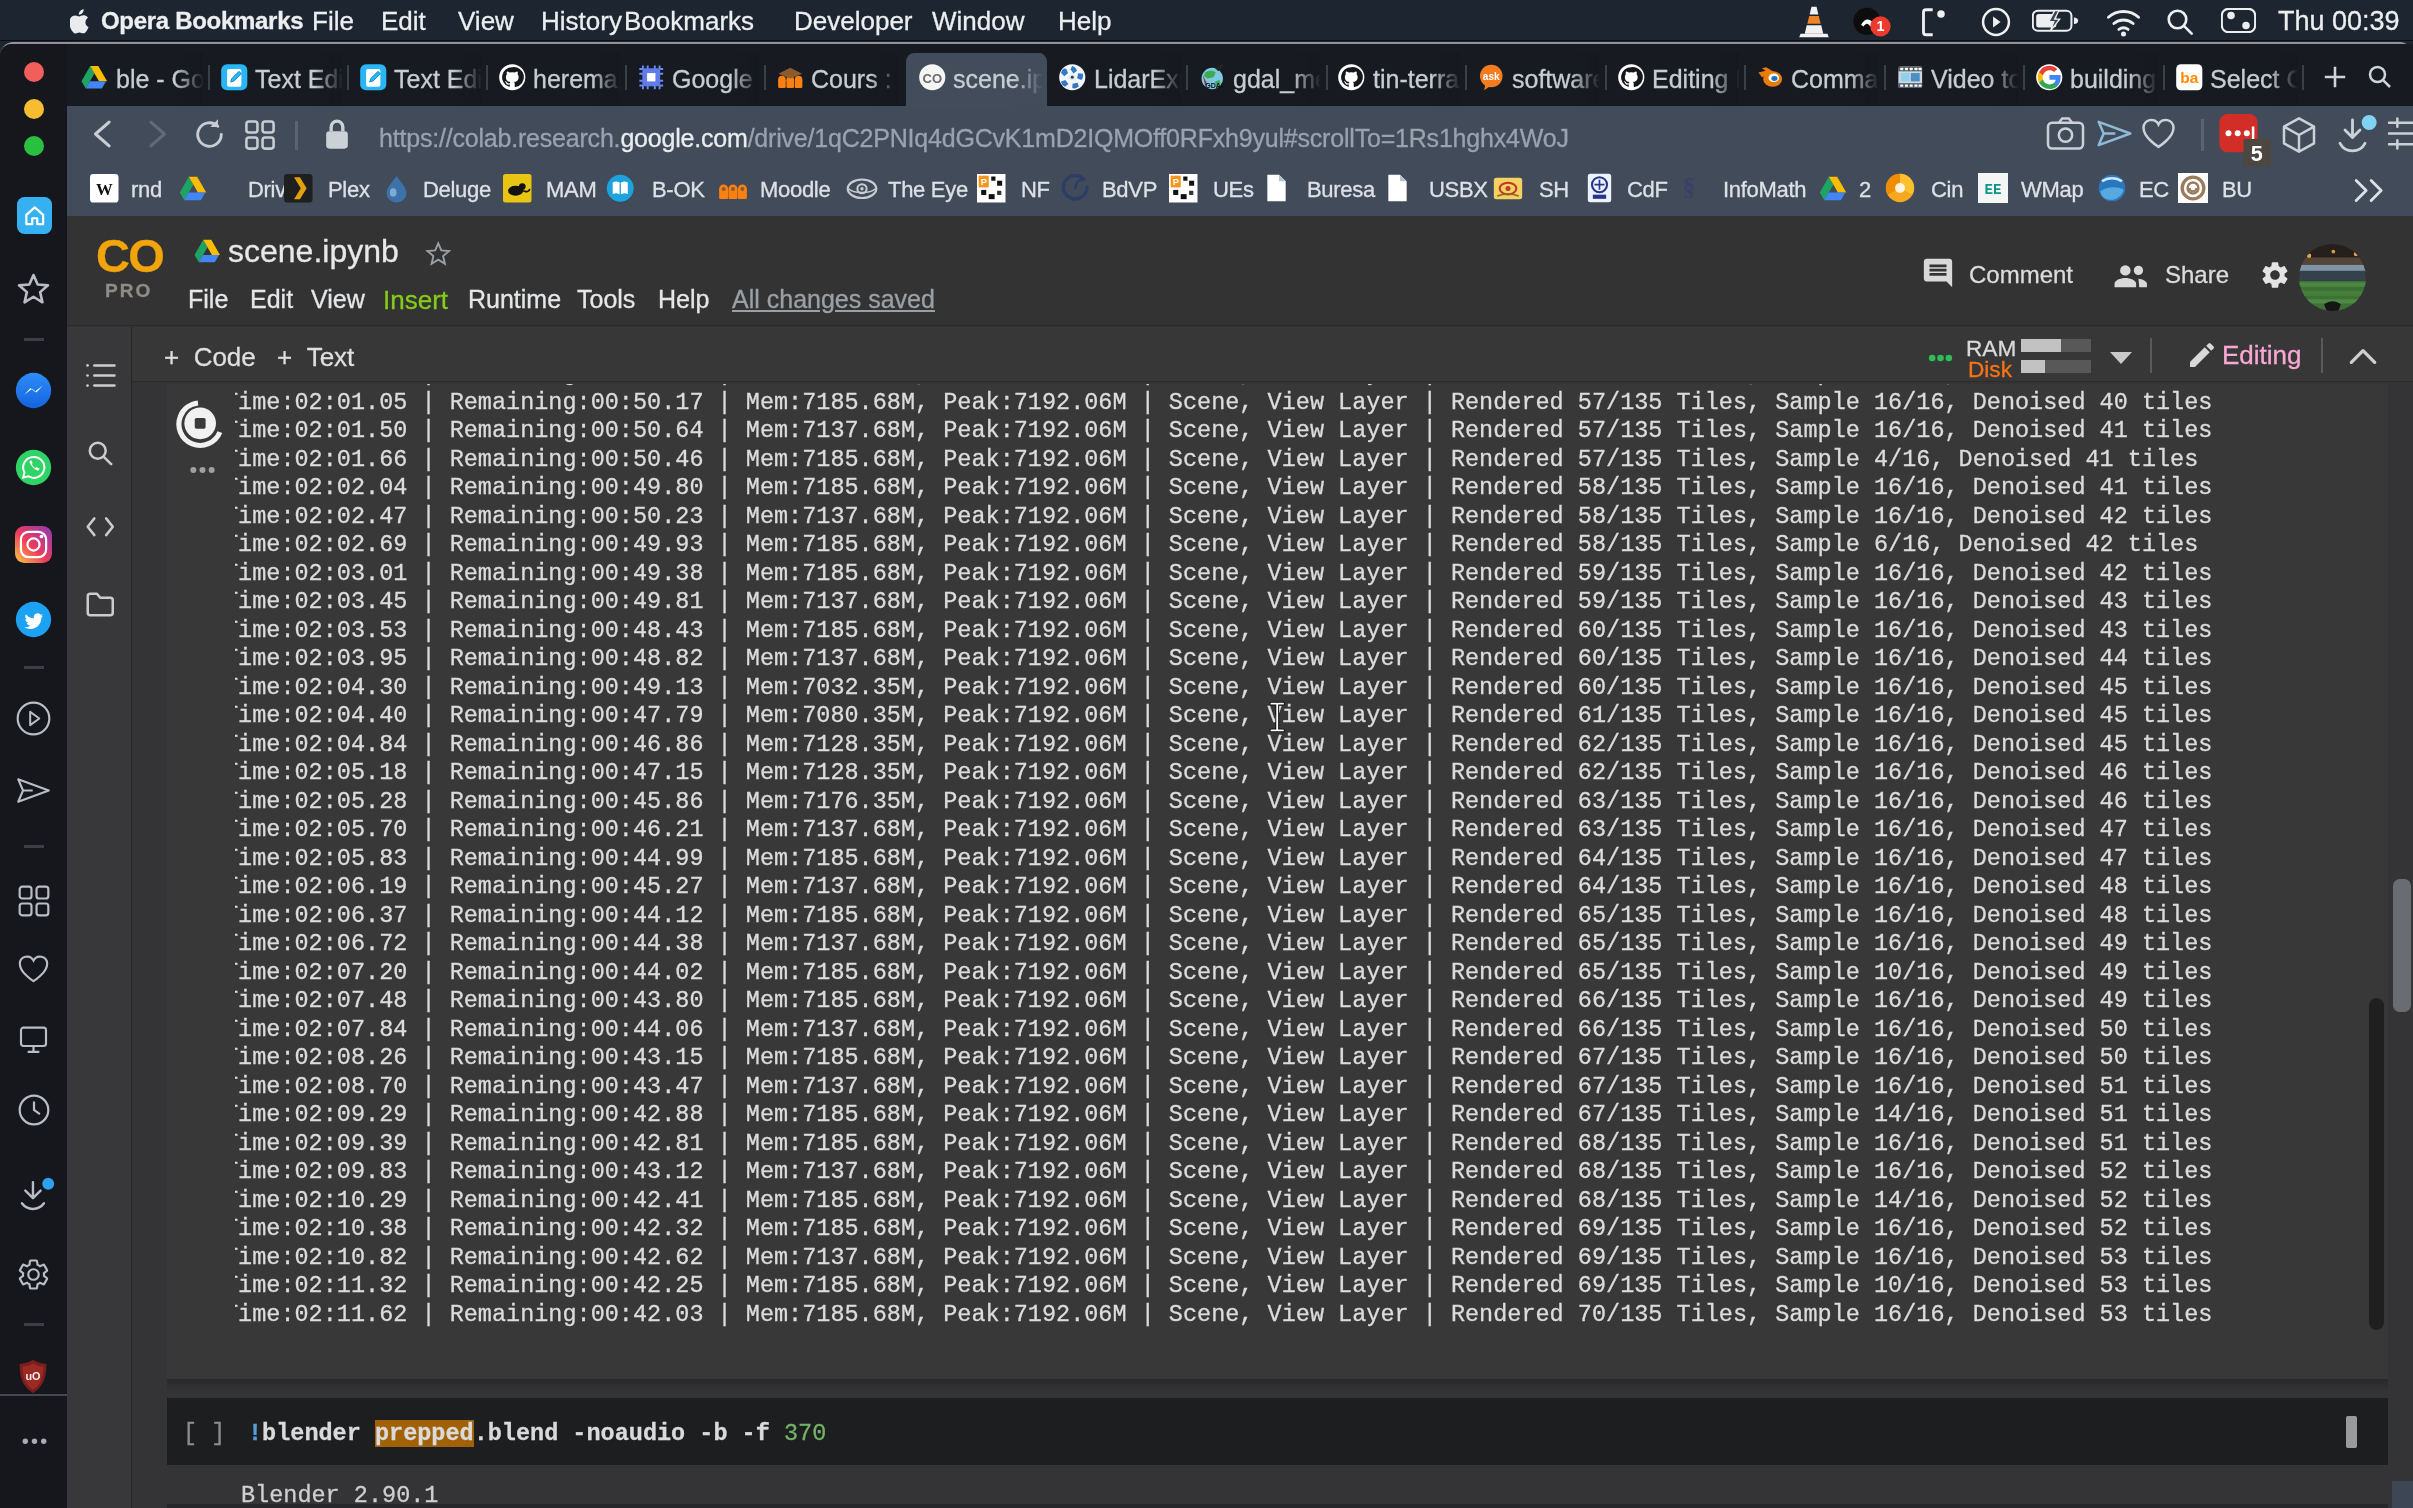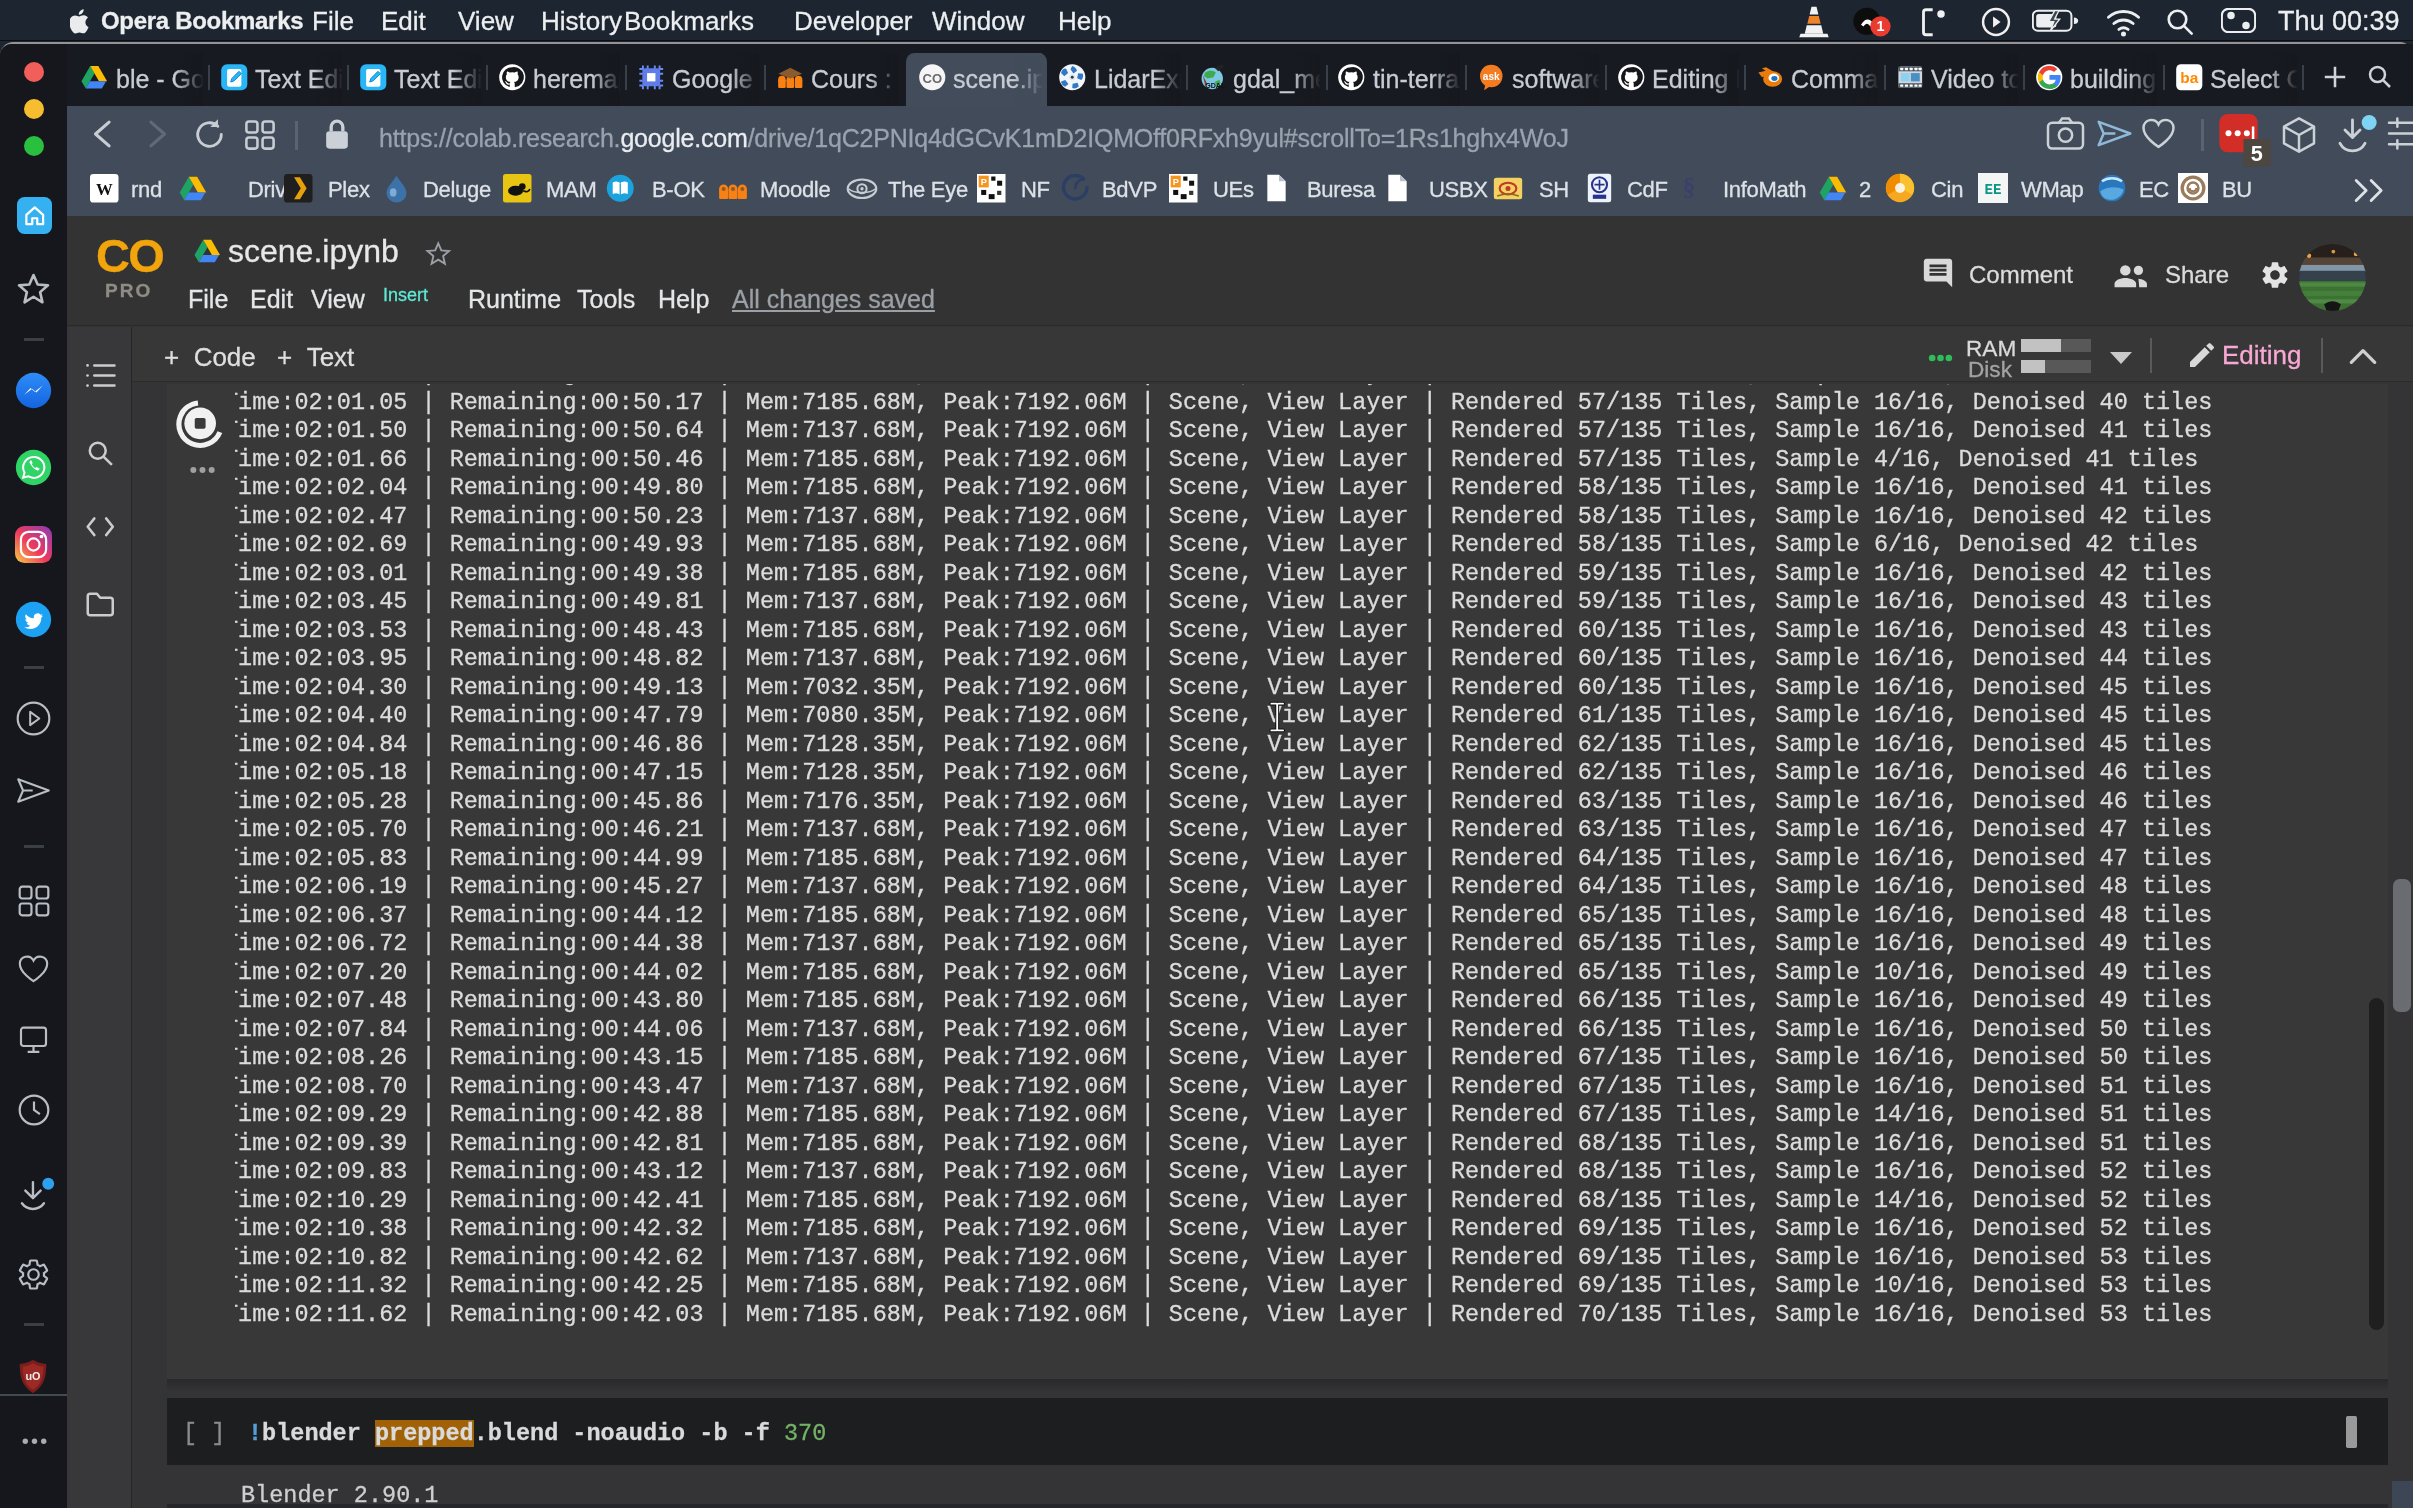"Insert" div.abs { color: #5eead4 -> #84cc16; font-size: 18px -> 26px }
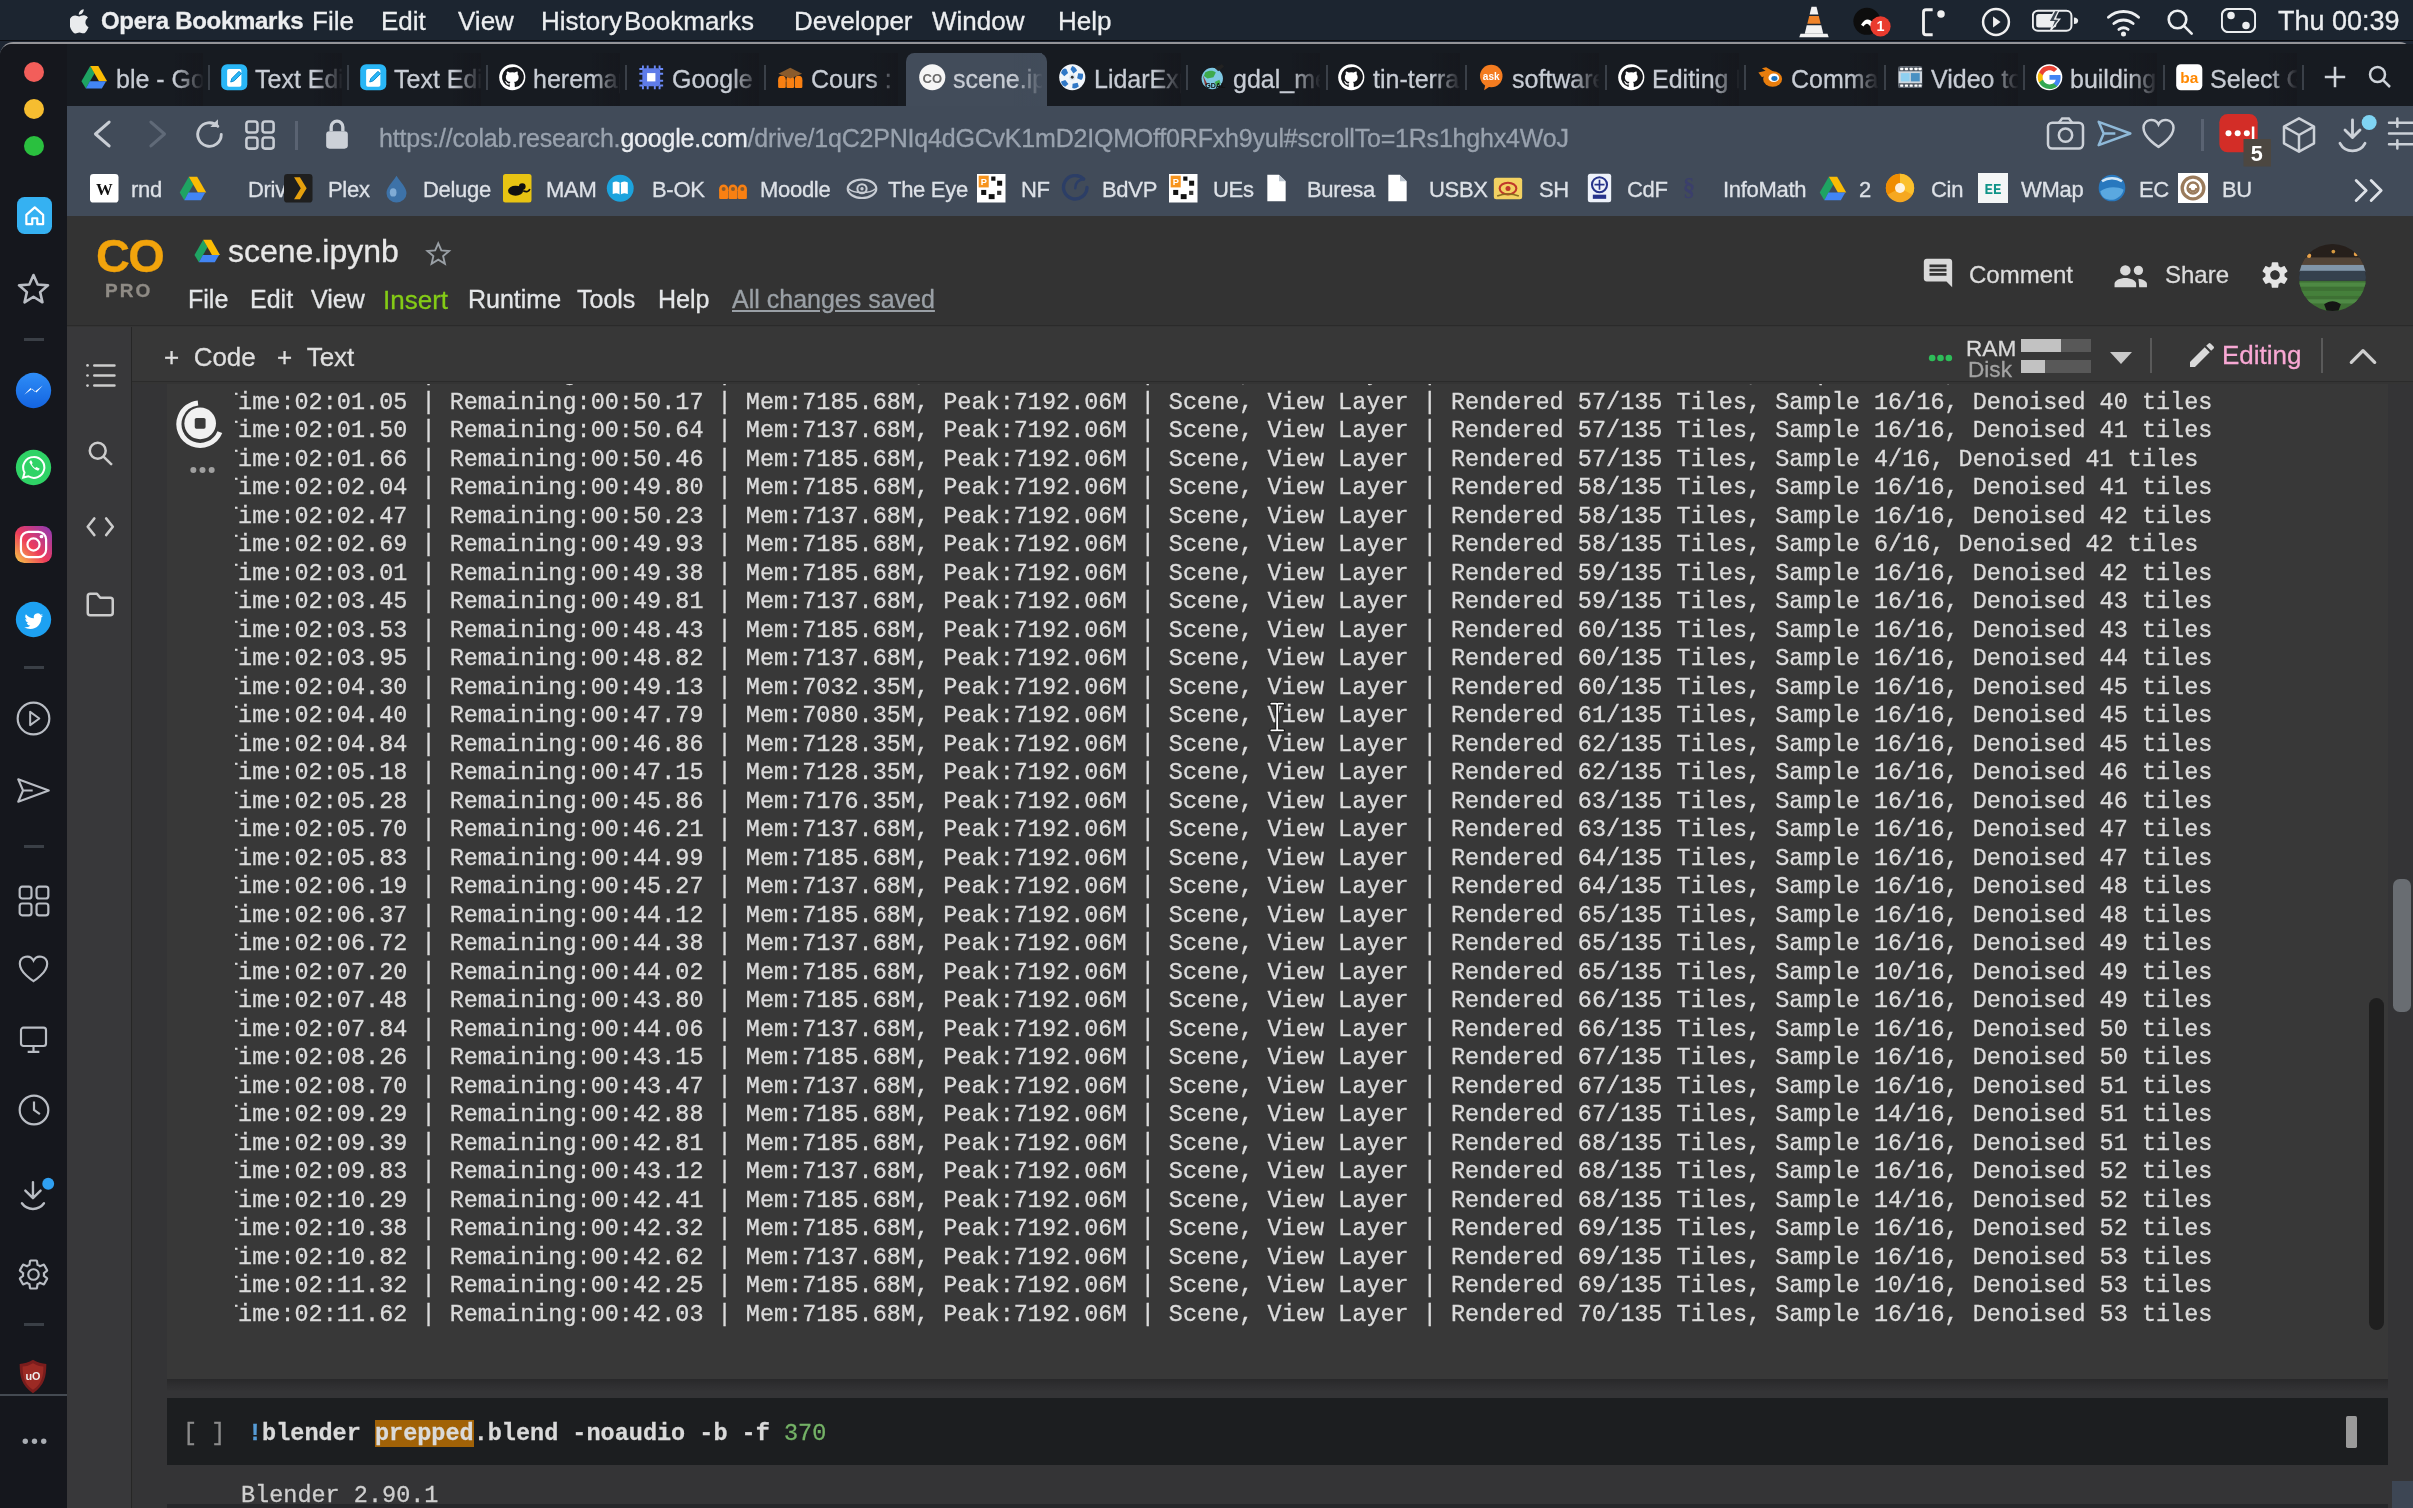"Disk" div.abs { color: #a3a3a3 -> #f97316 }
